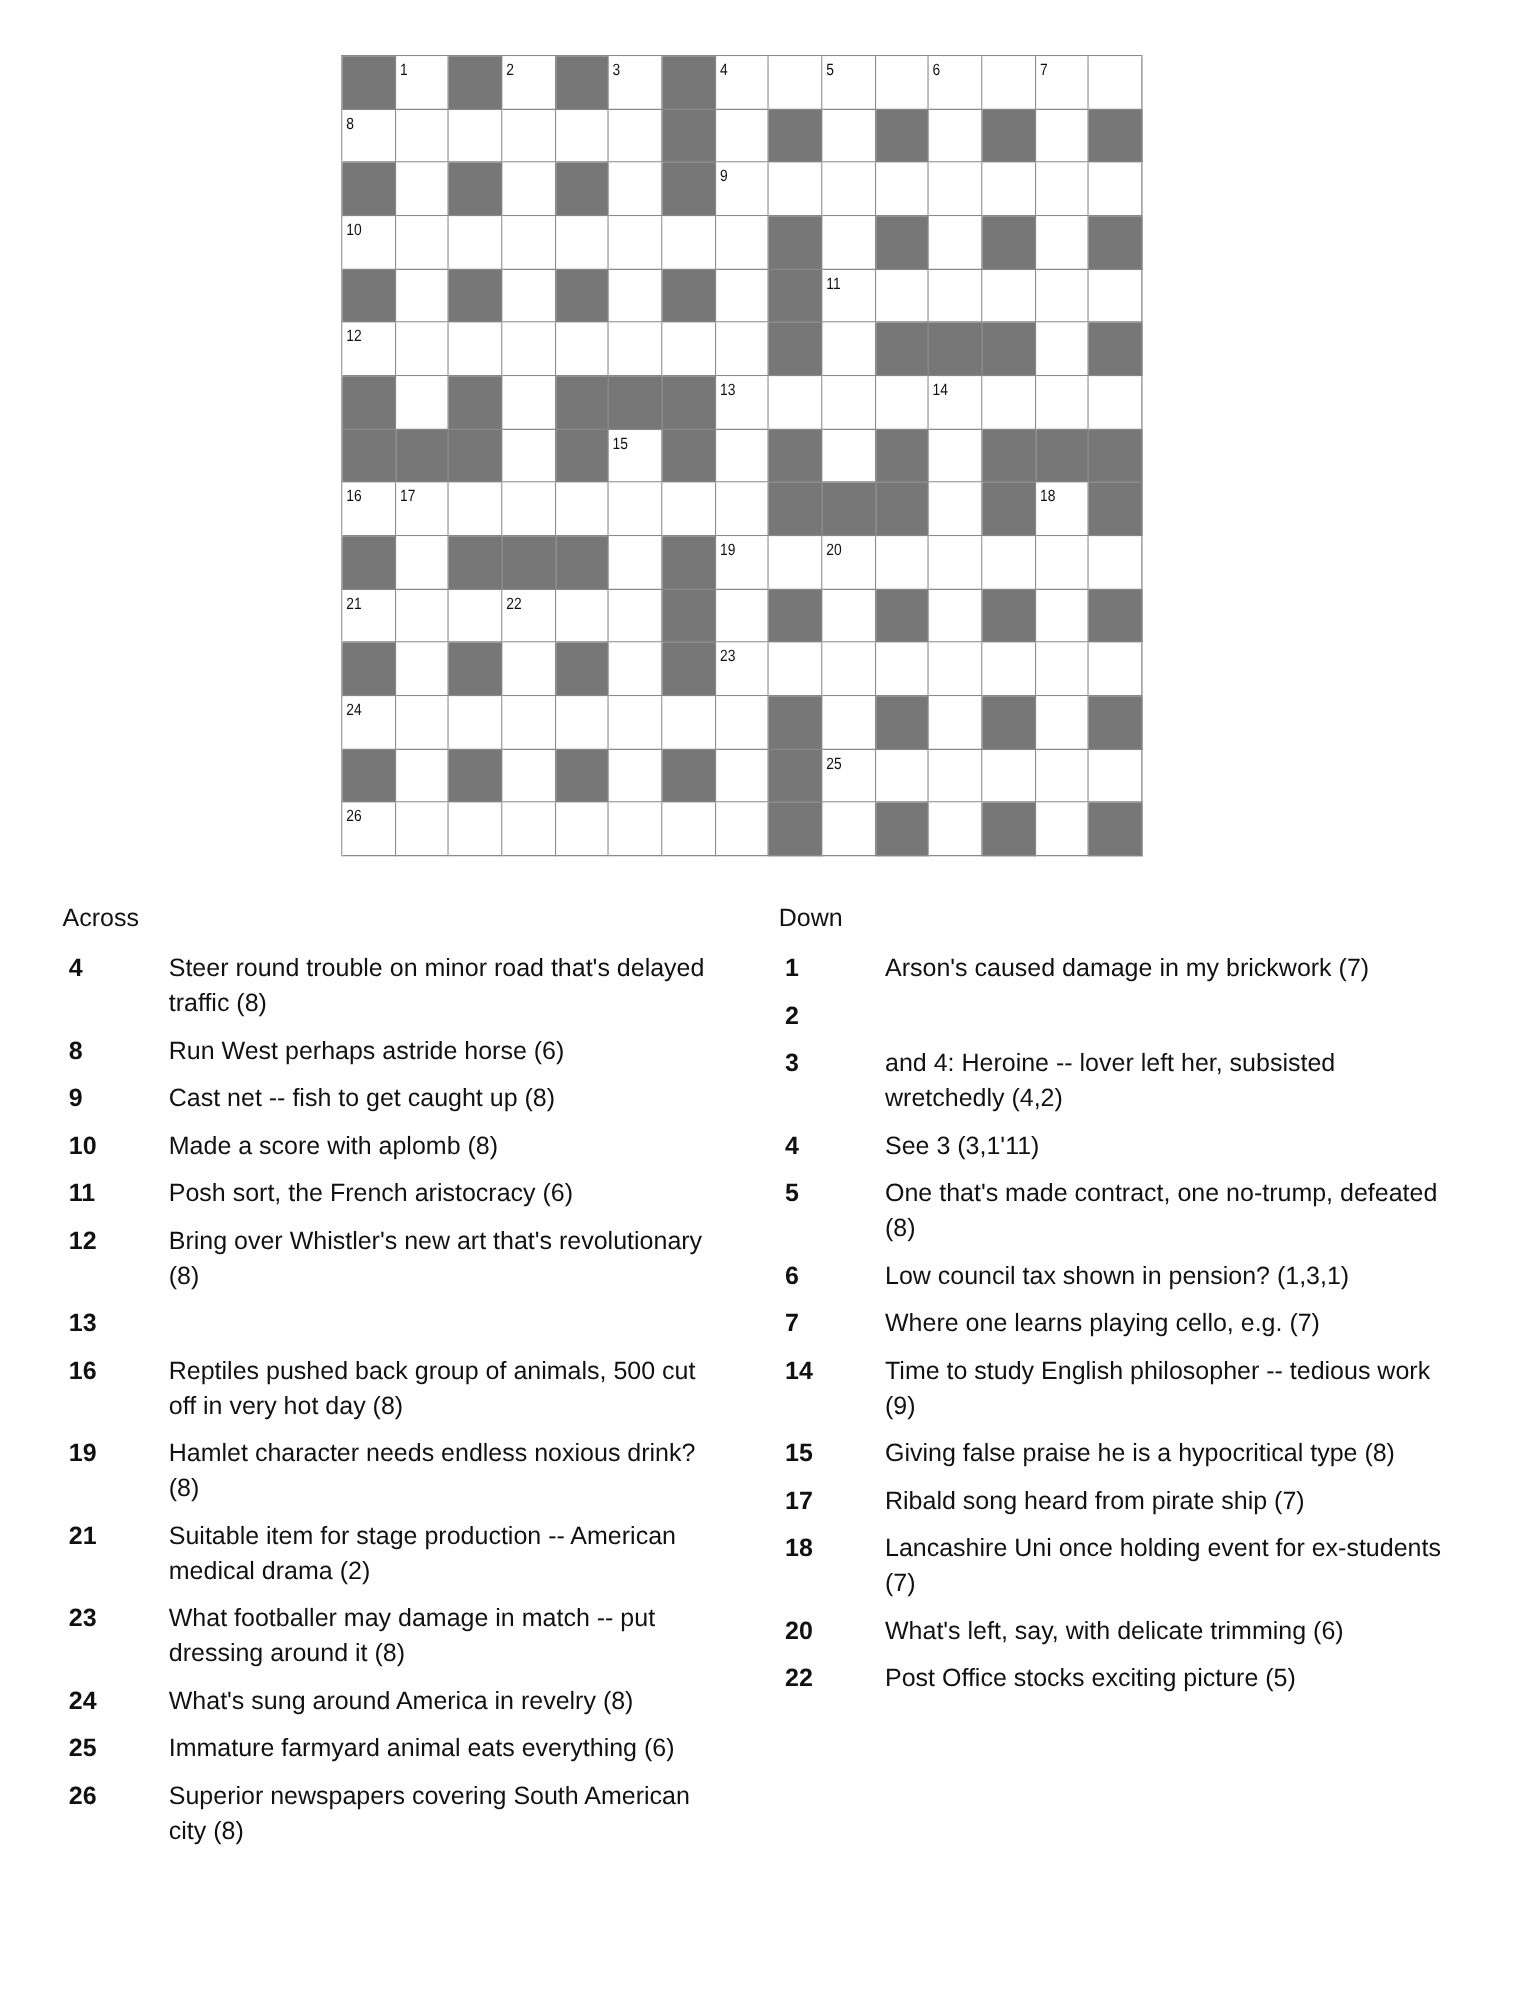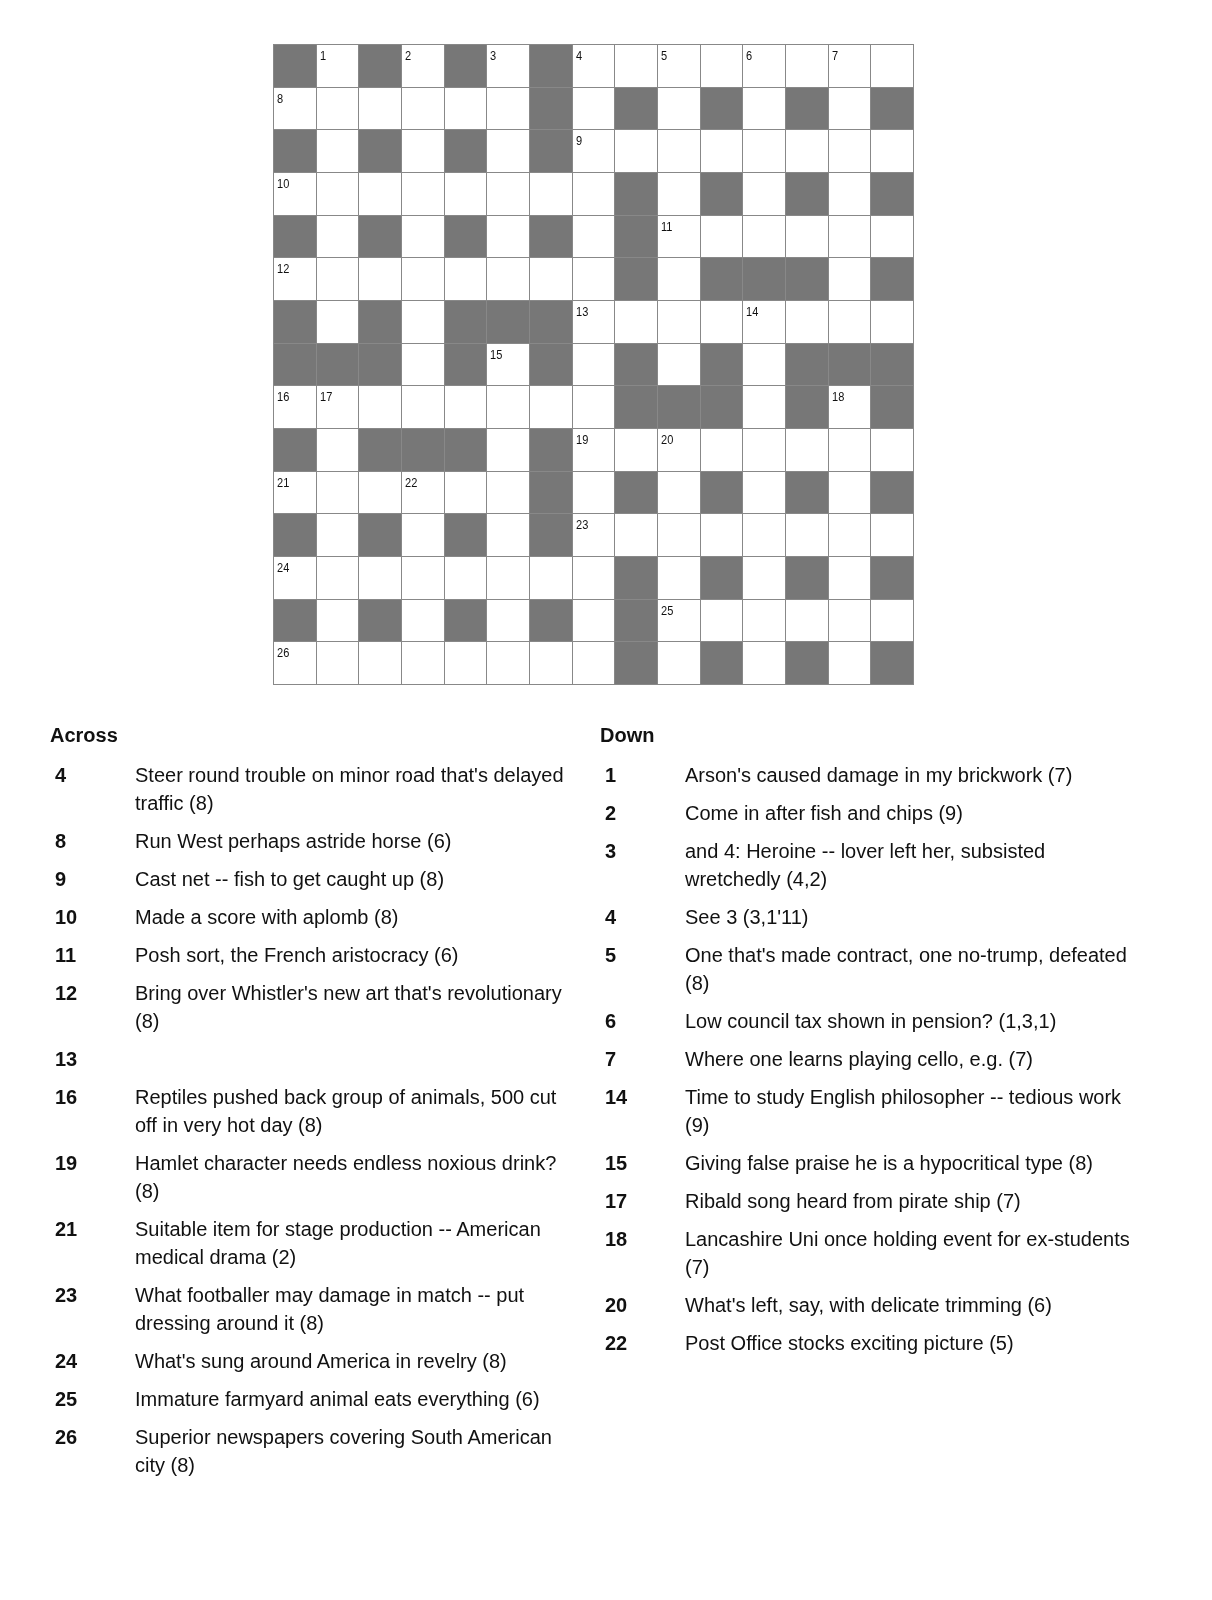"Across" .section h2 { font-weight: bold -> normal }
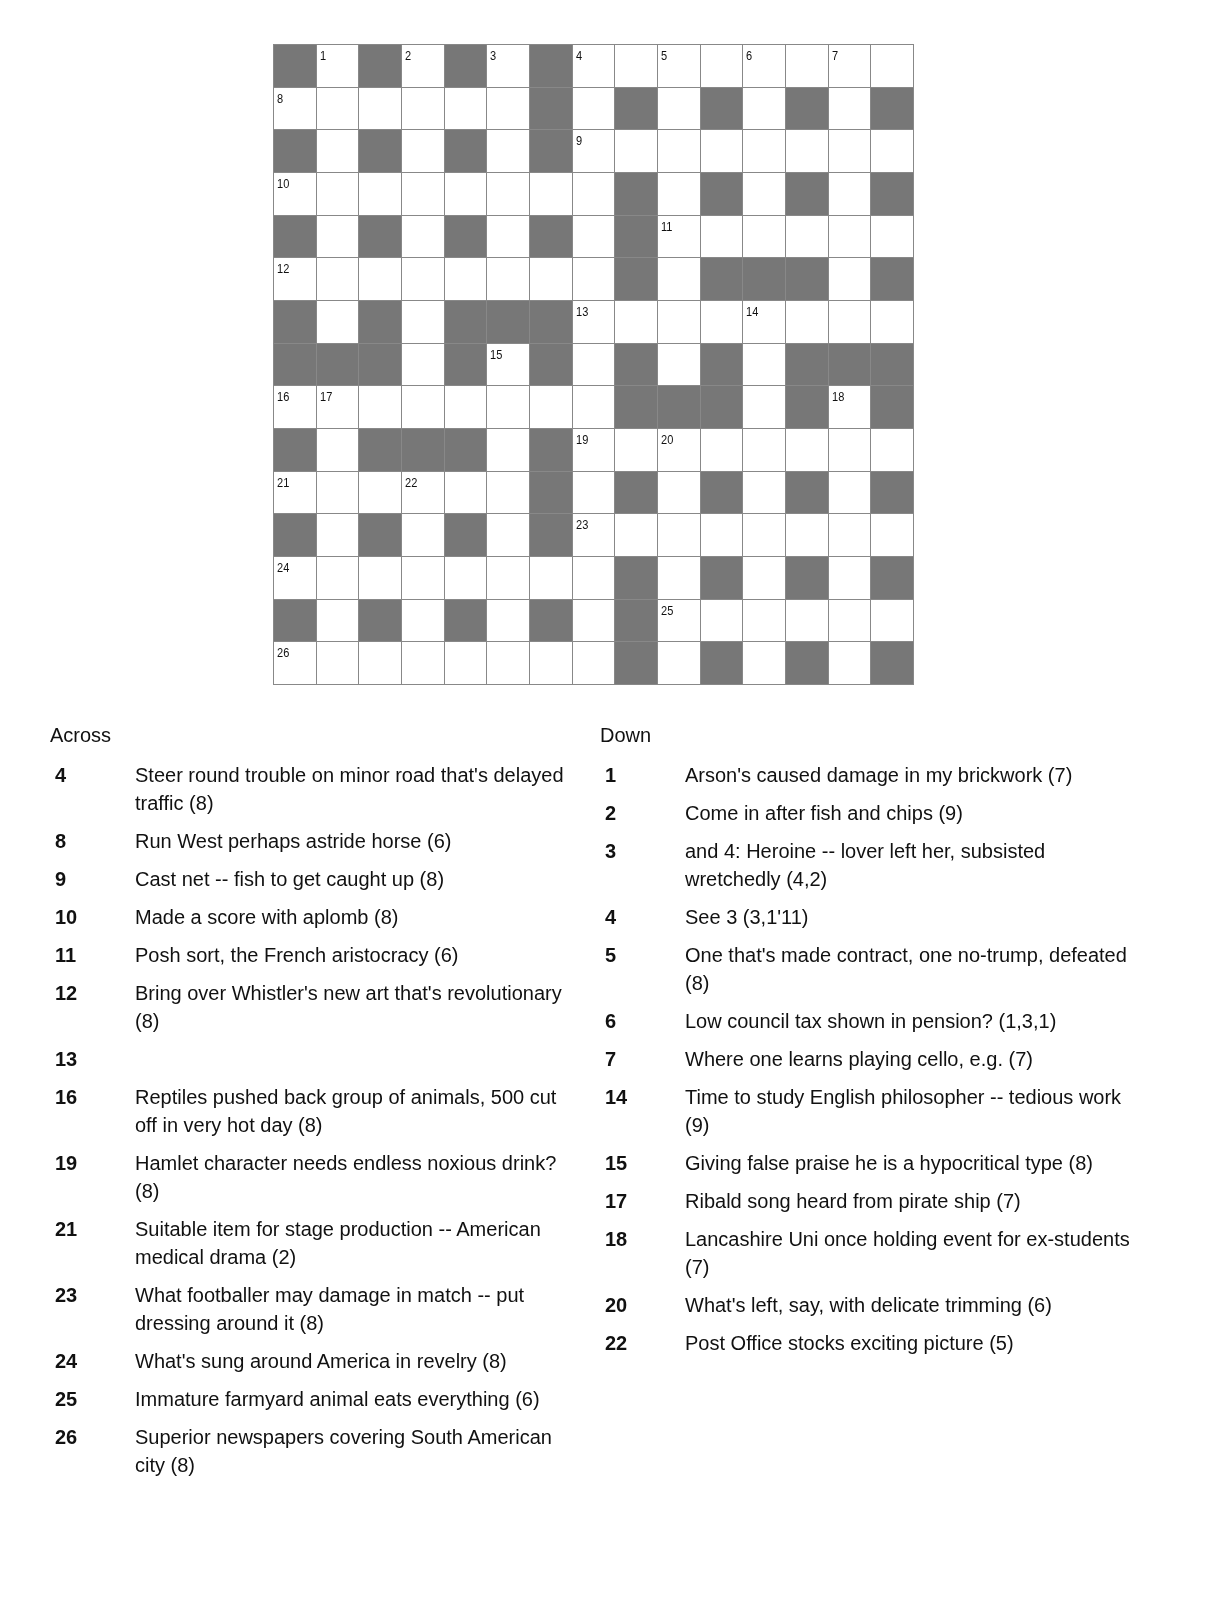"Down" .section.down { left: 600px -> 623px }
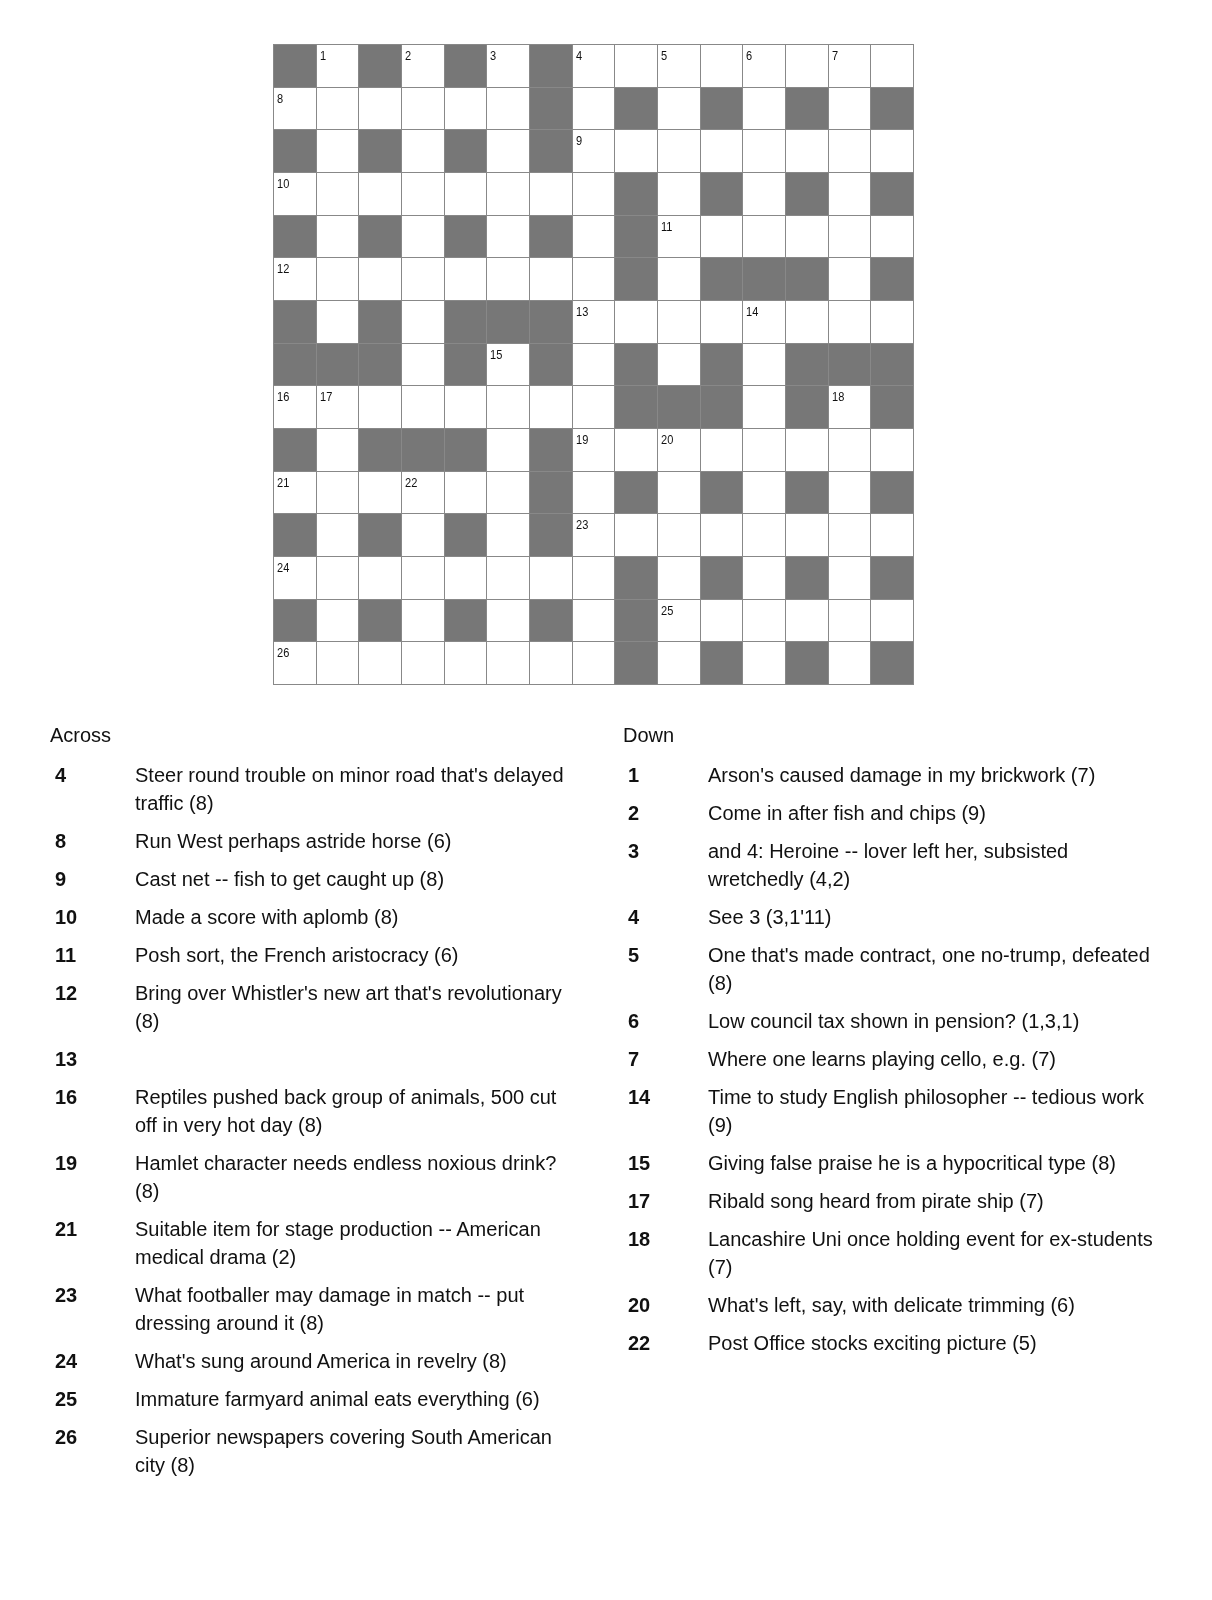"Come in after fish and" span.ctext { html: <span>Come in after fish and chips (9)</span> -> none }
